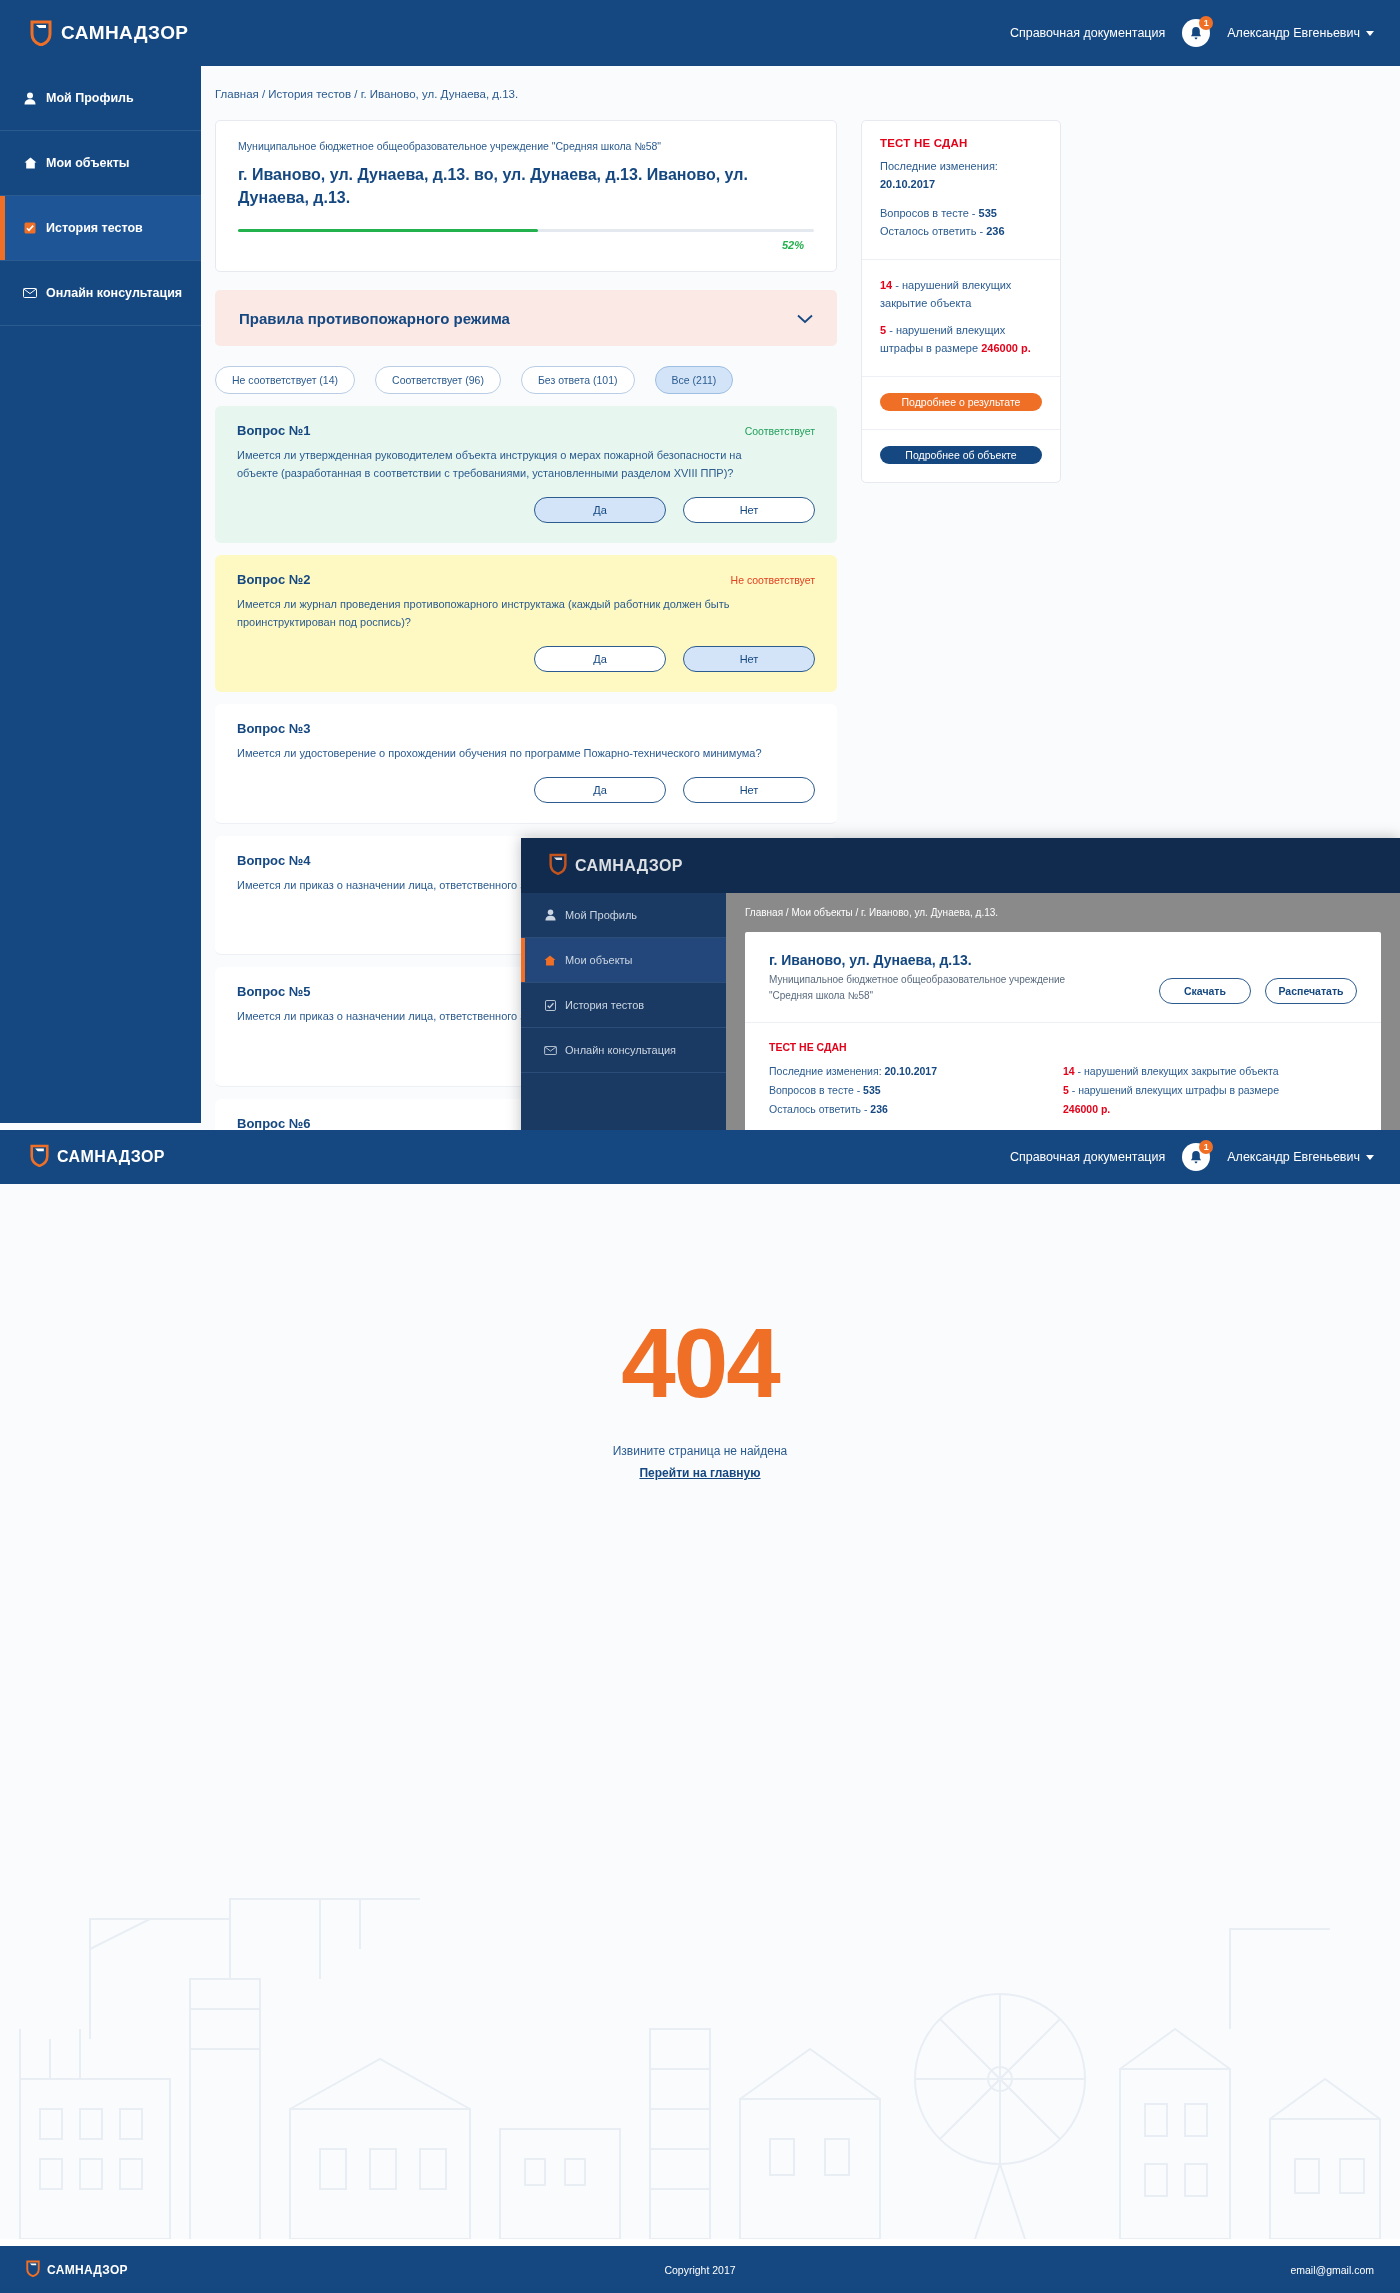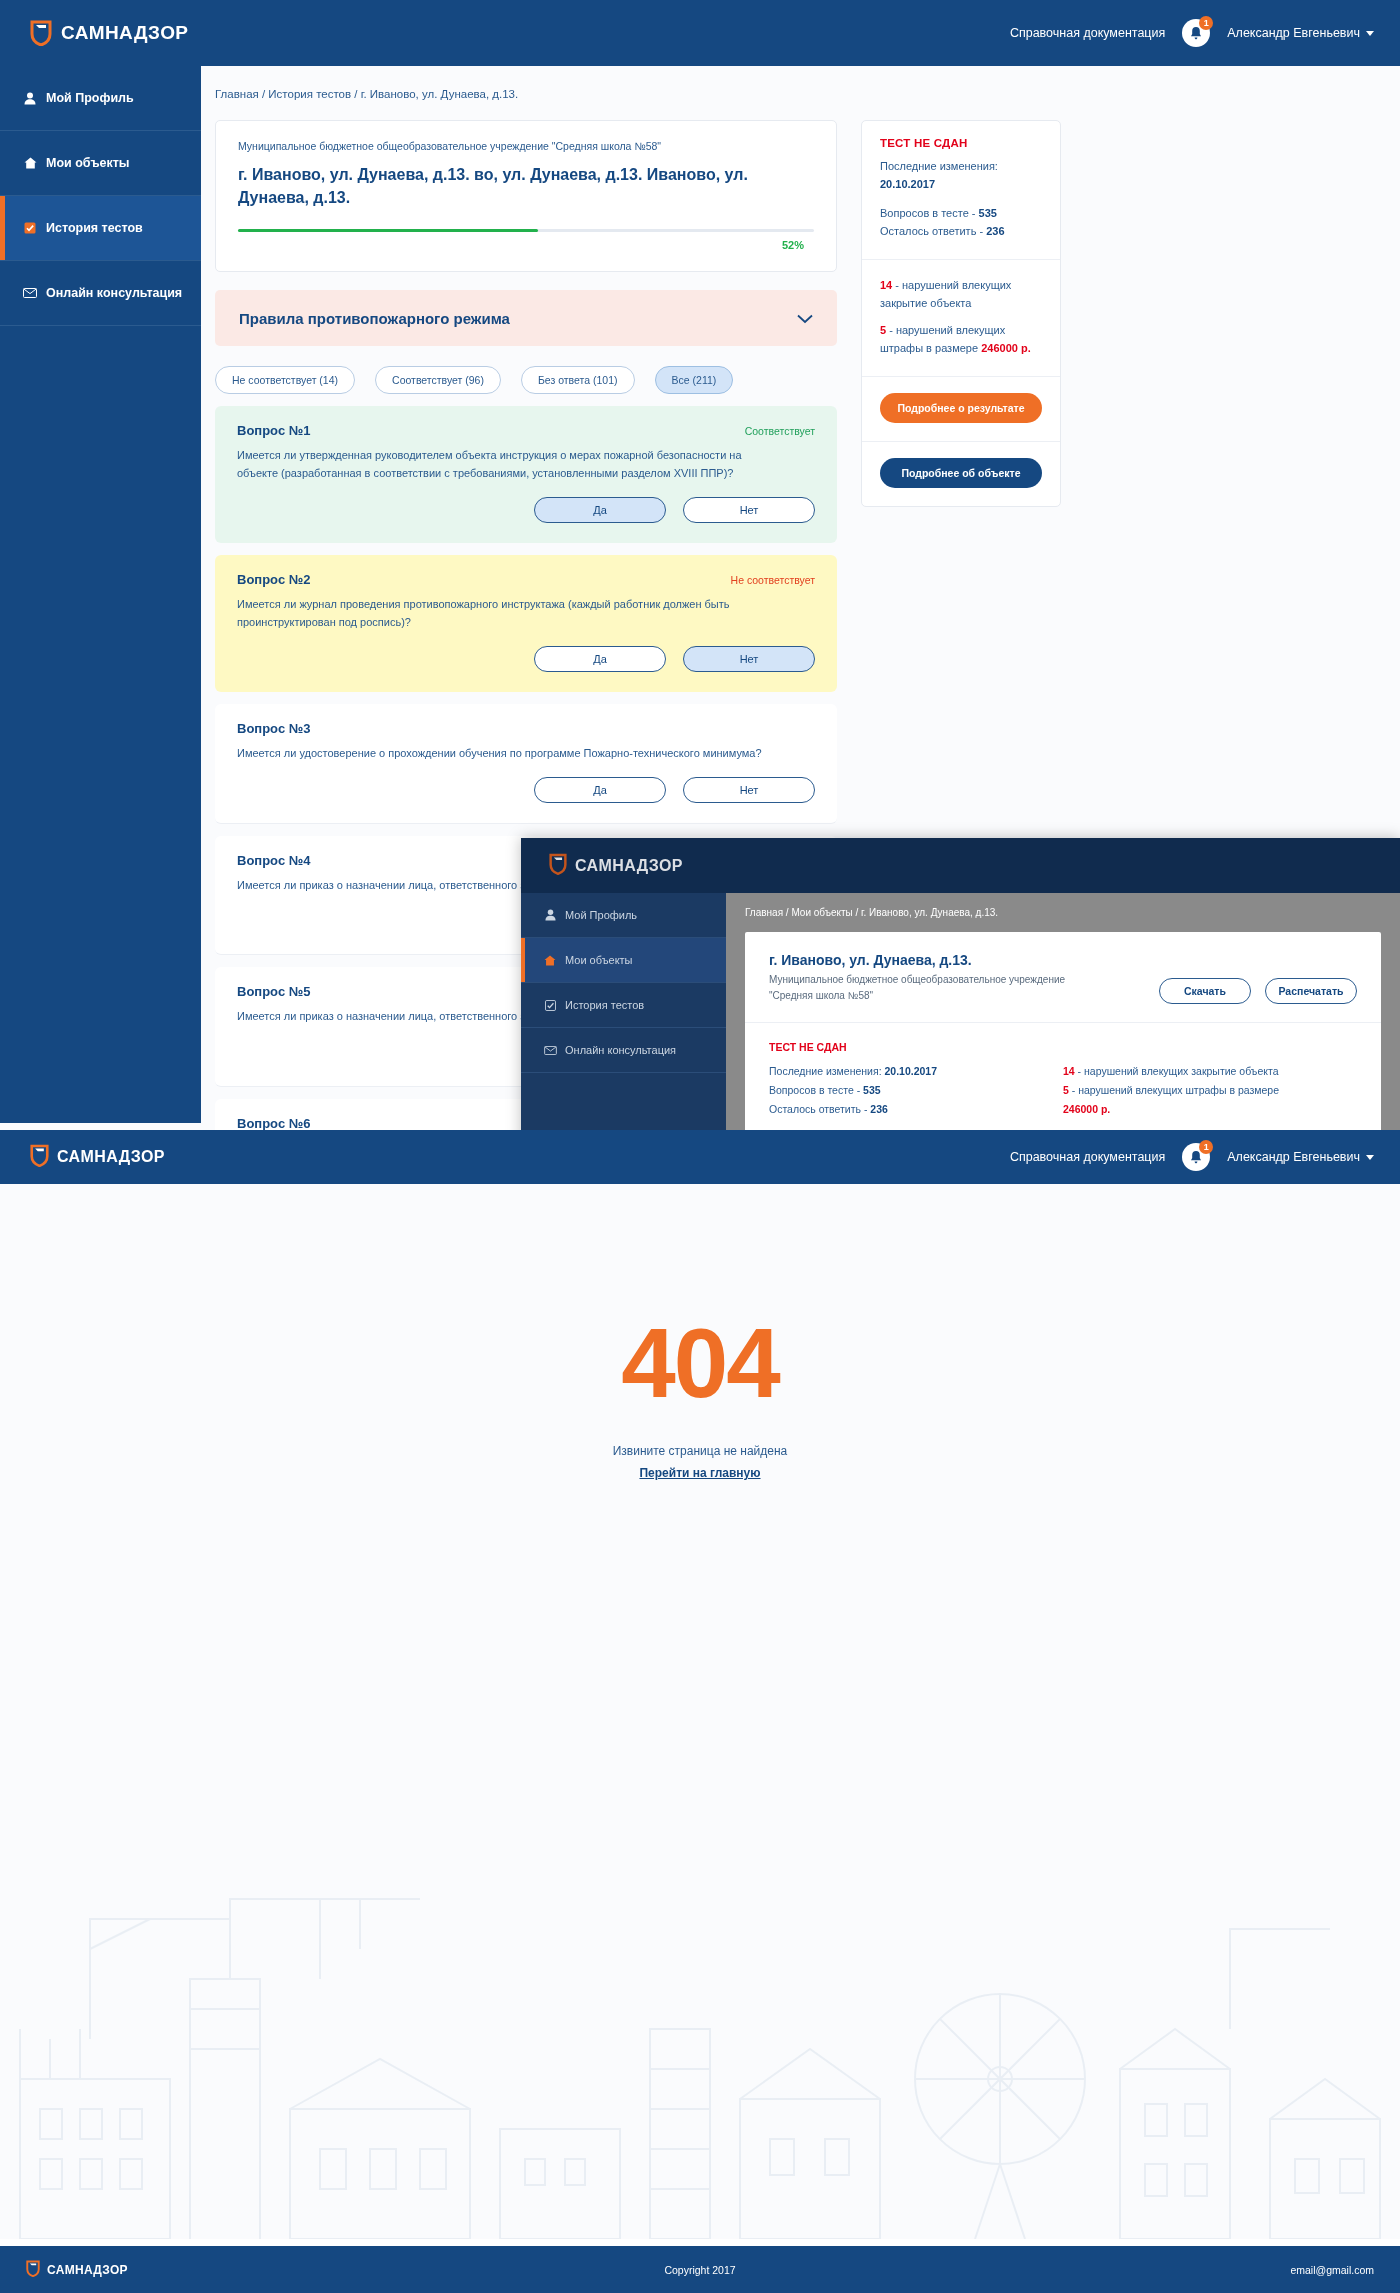"52%" .progress-row { font-style: none -> italic }
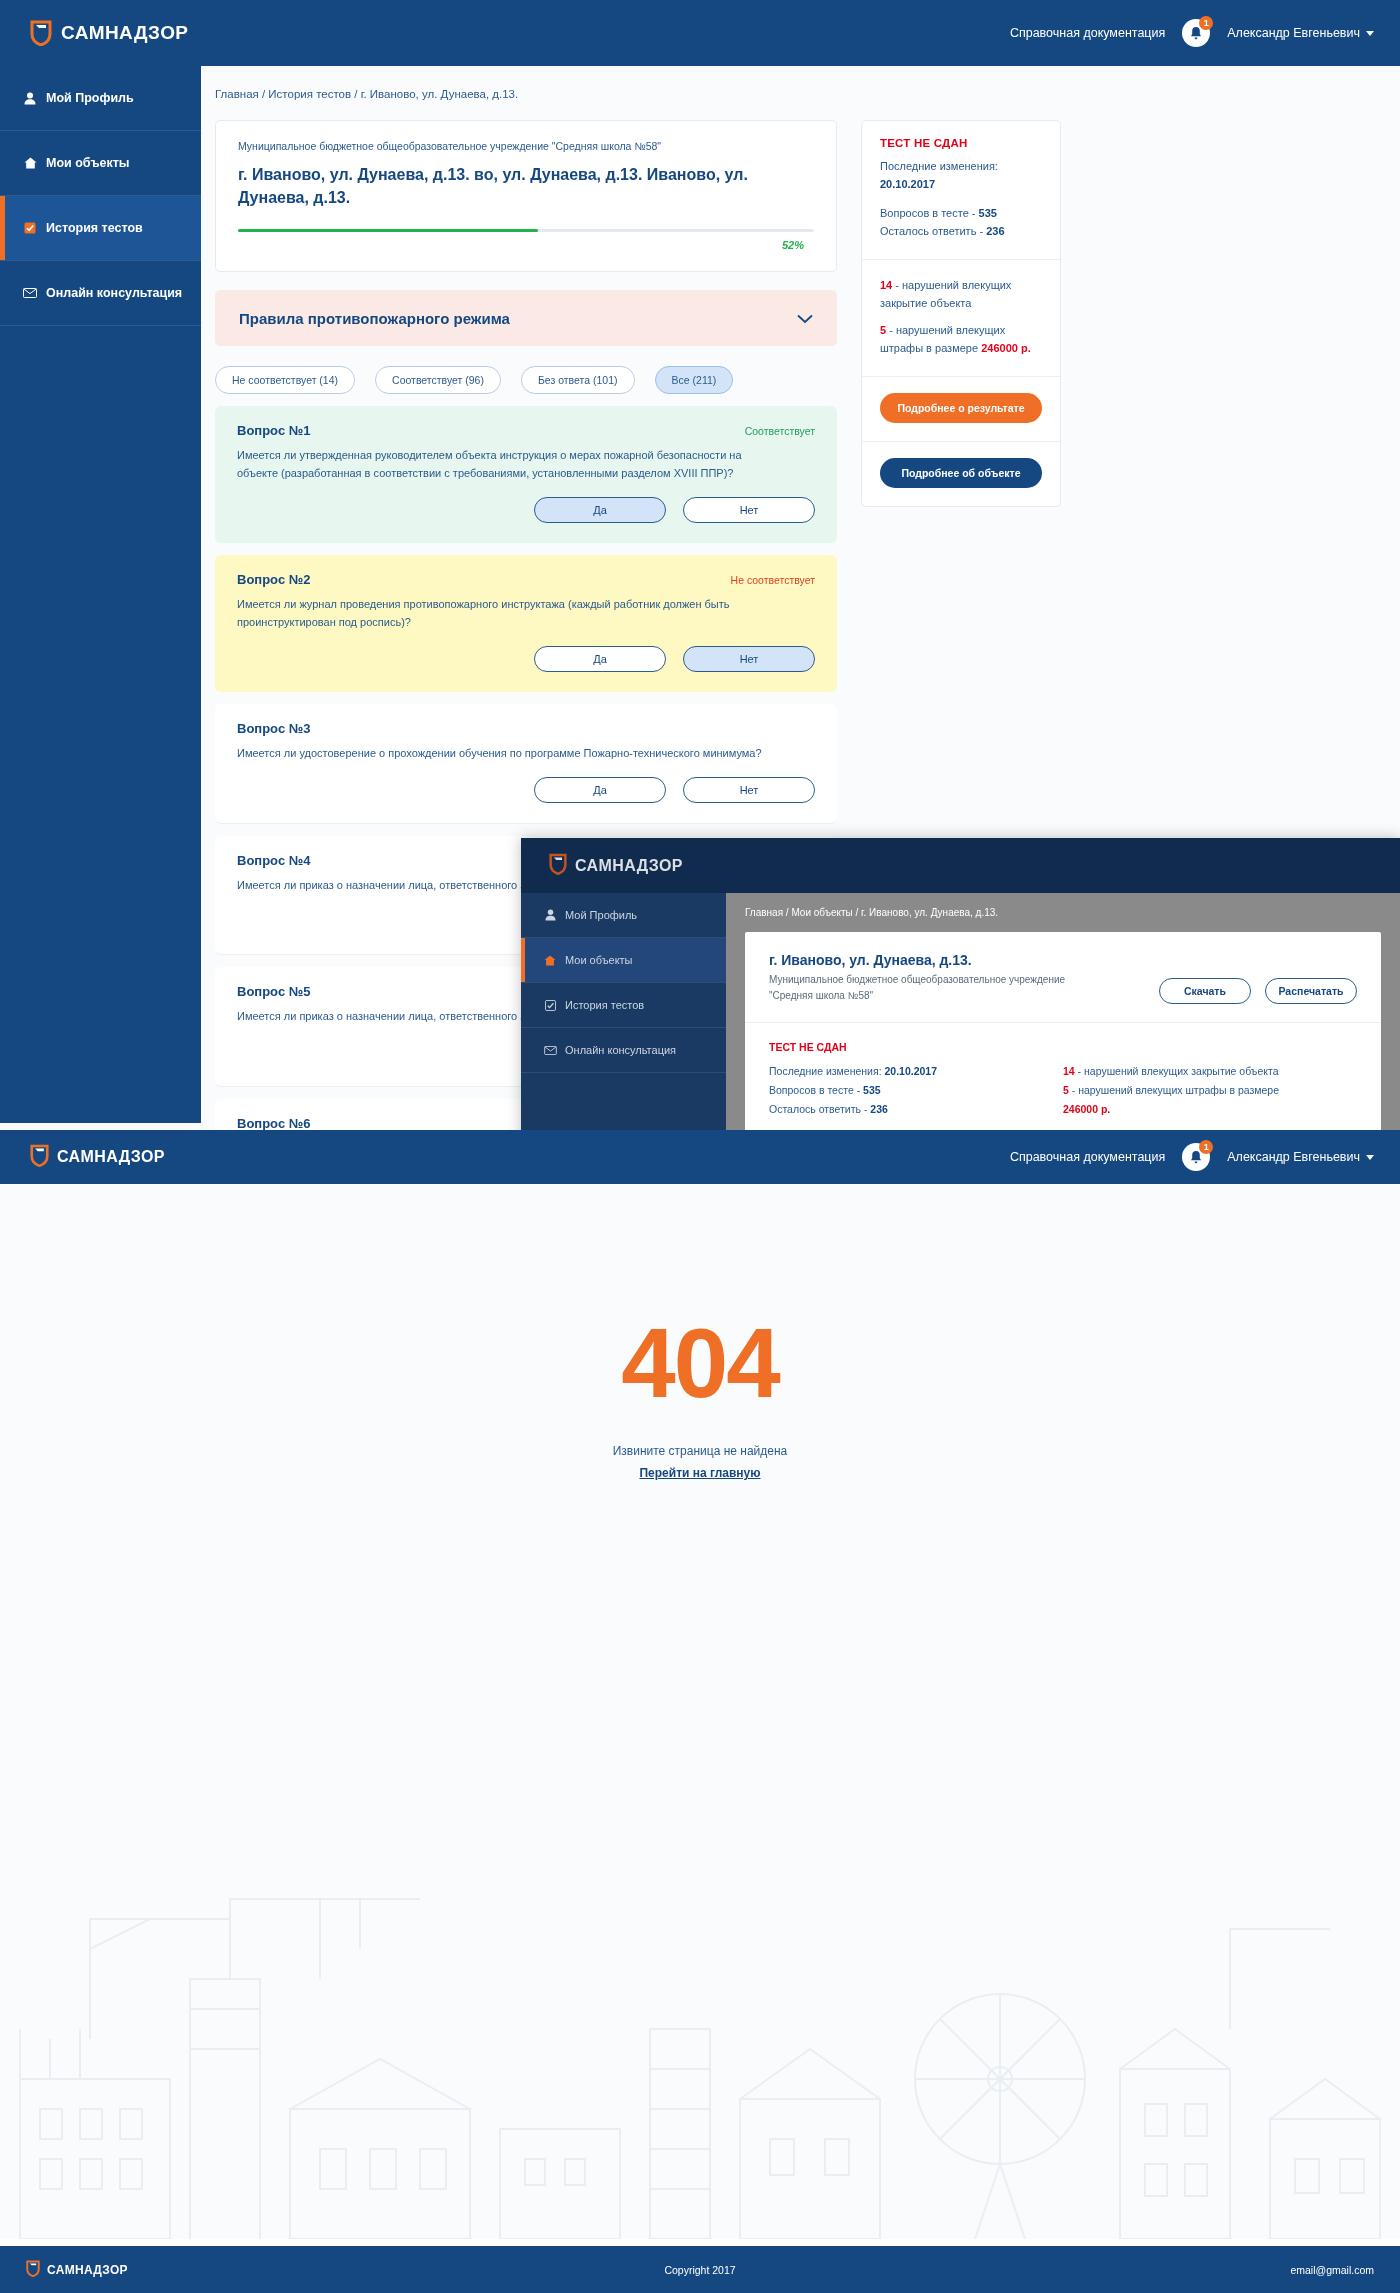"Подробнее о результате" .btn-pill { font-weight: bold -> normal; height: 30px -> 18px }
